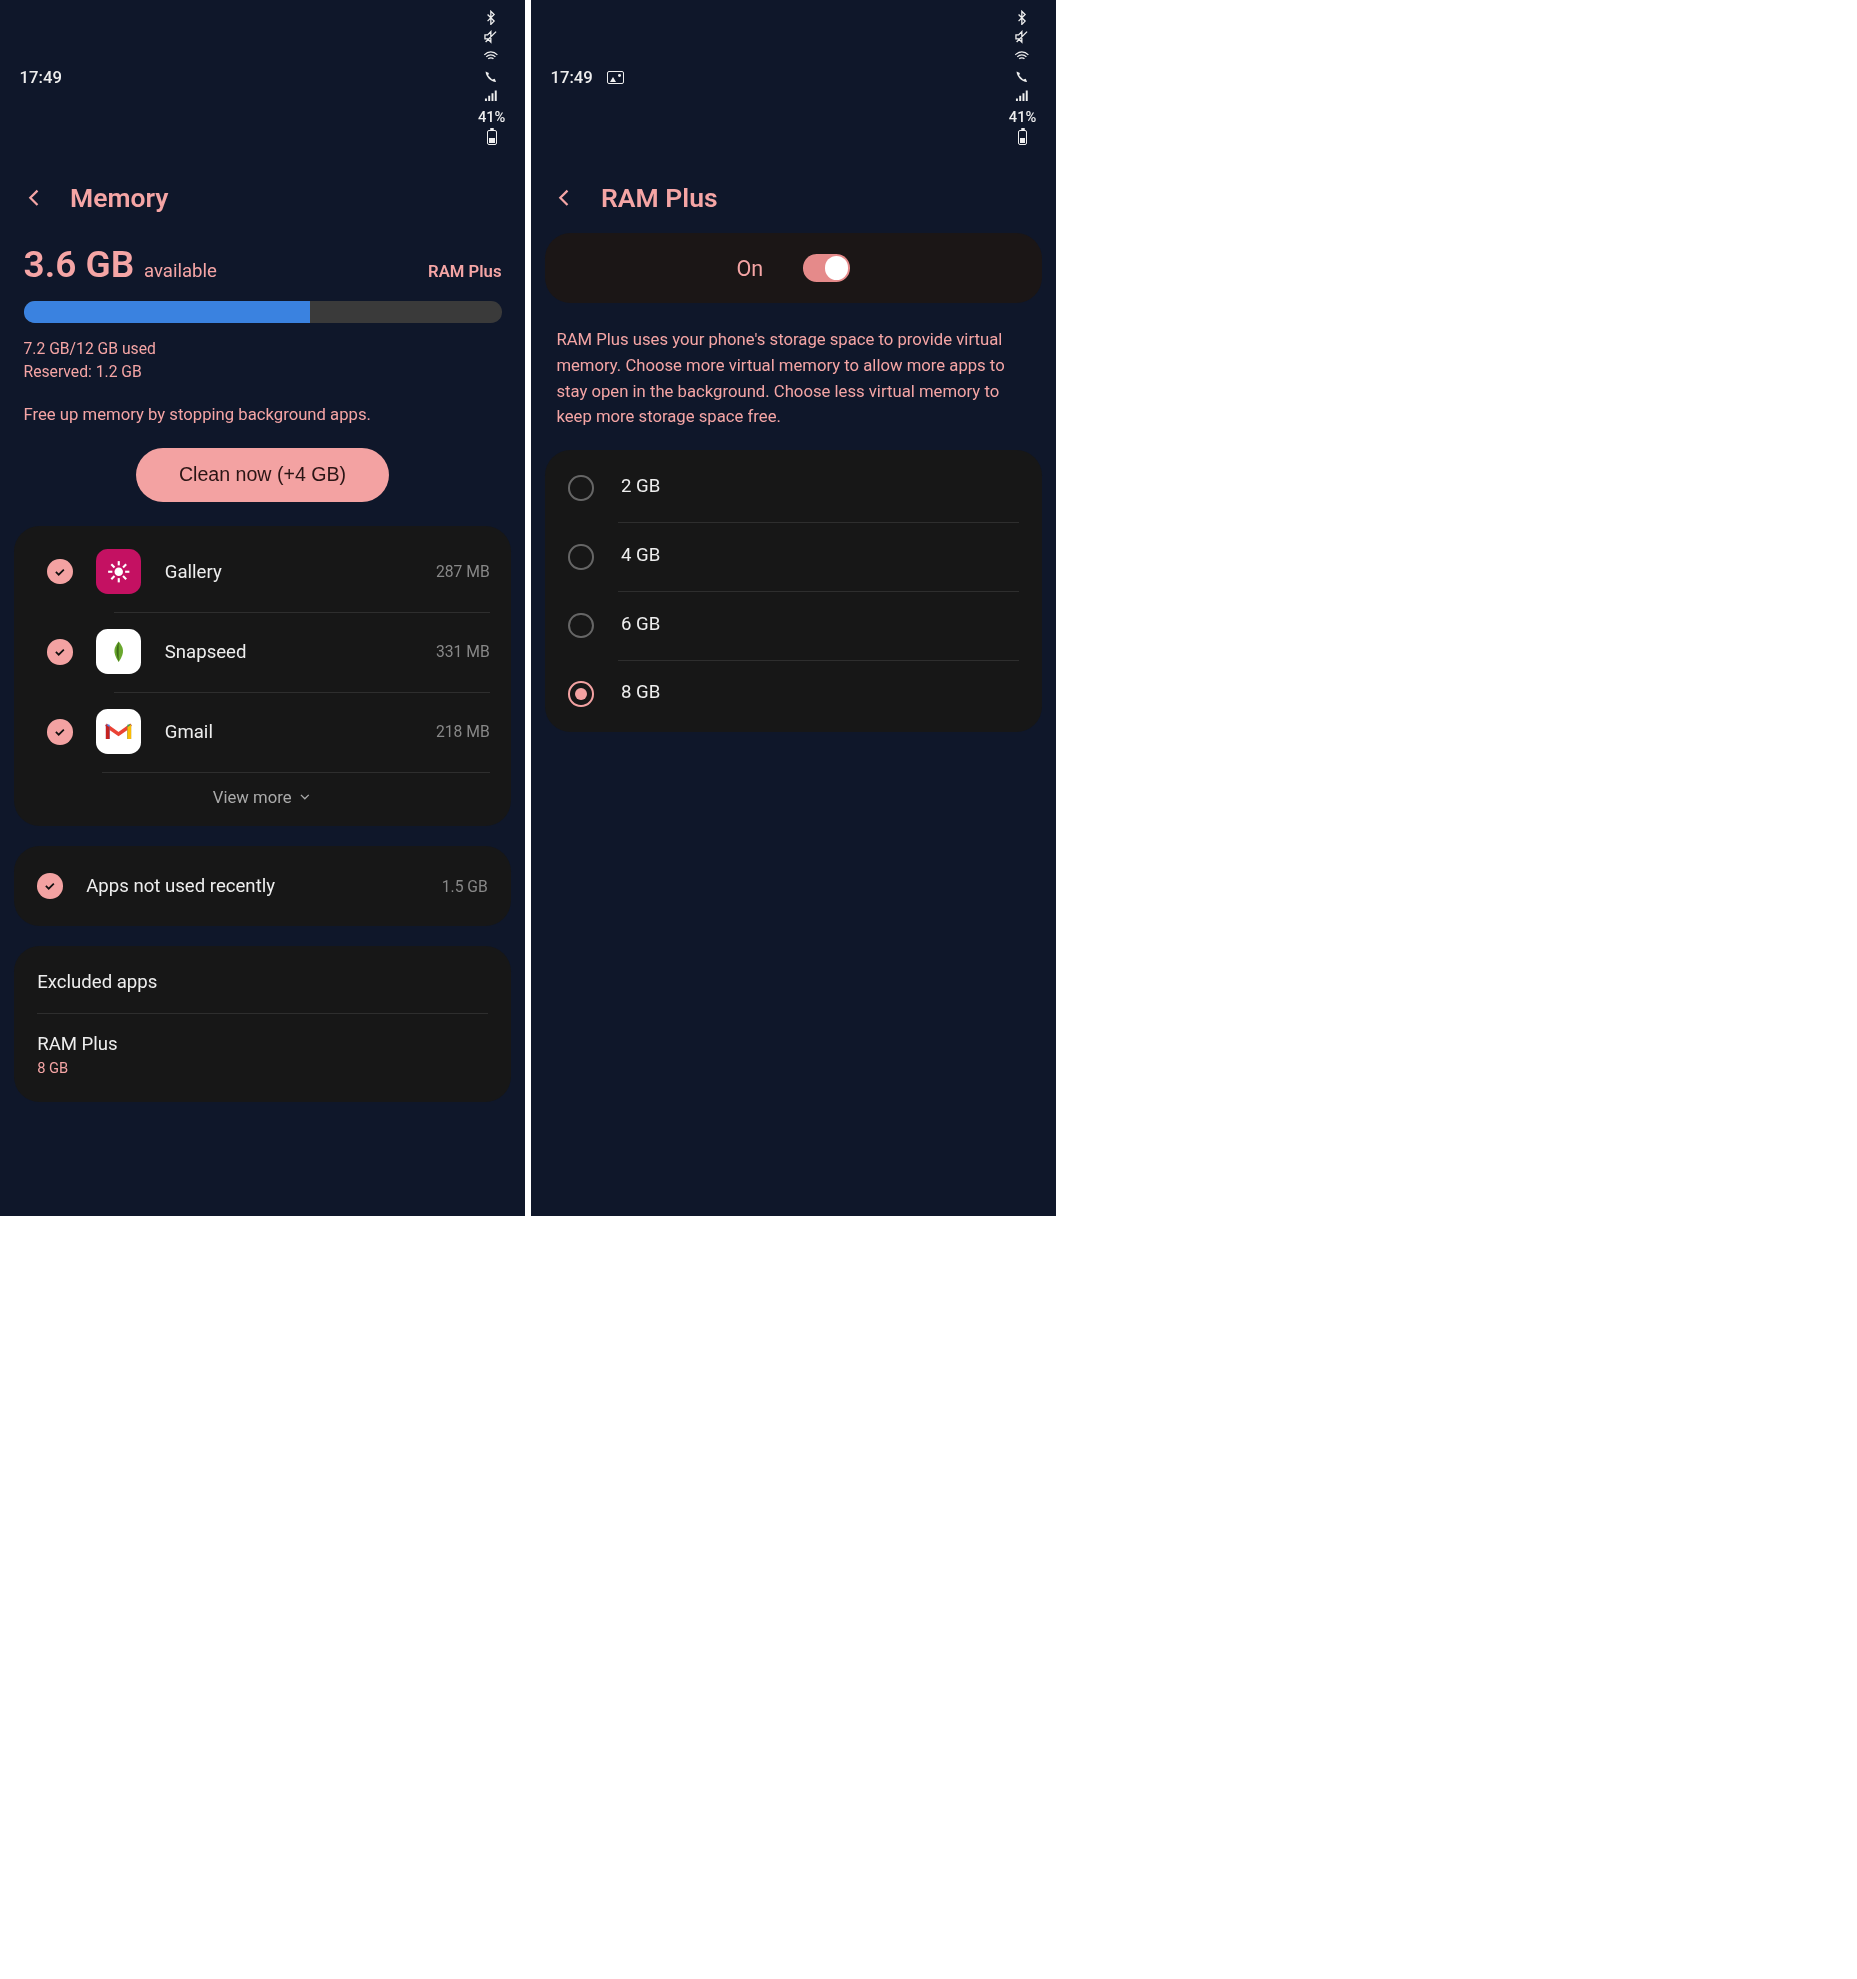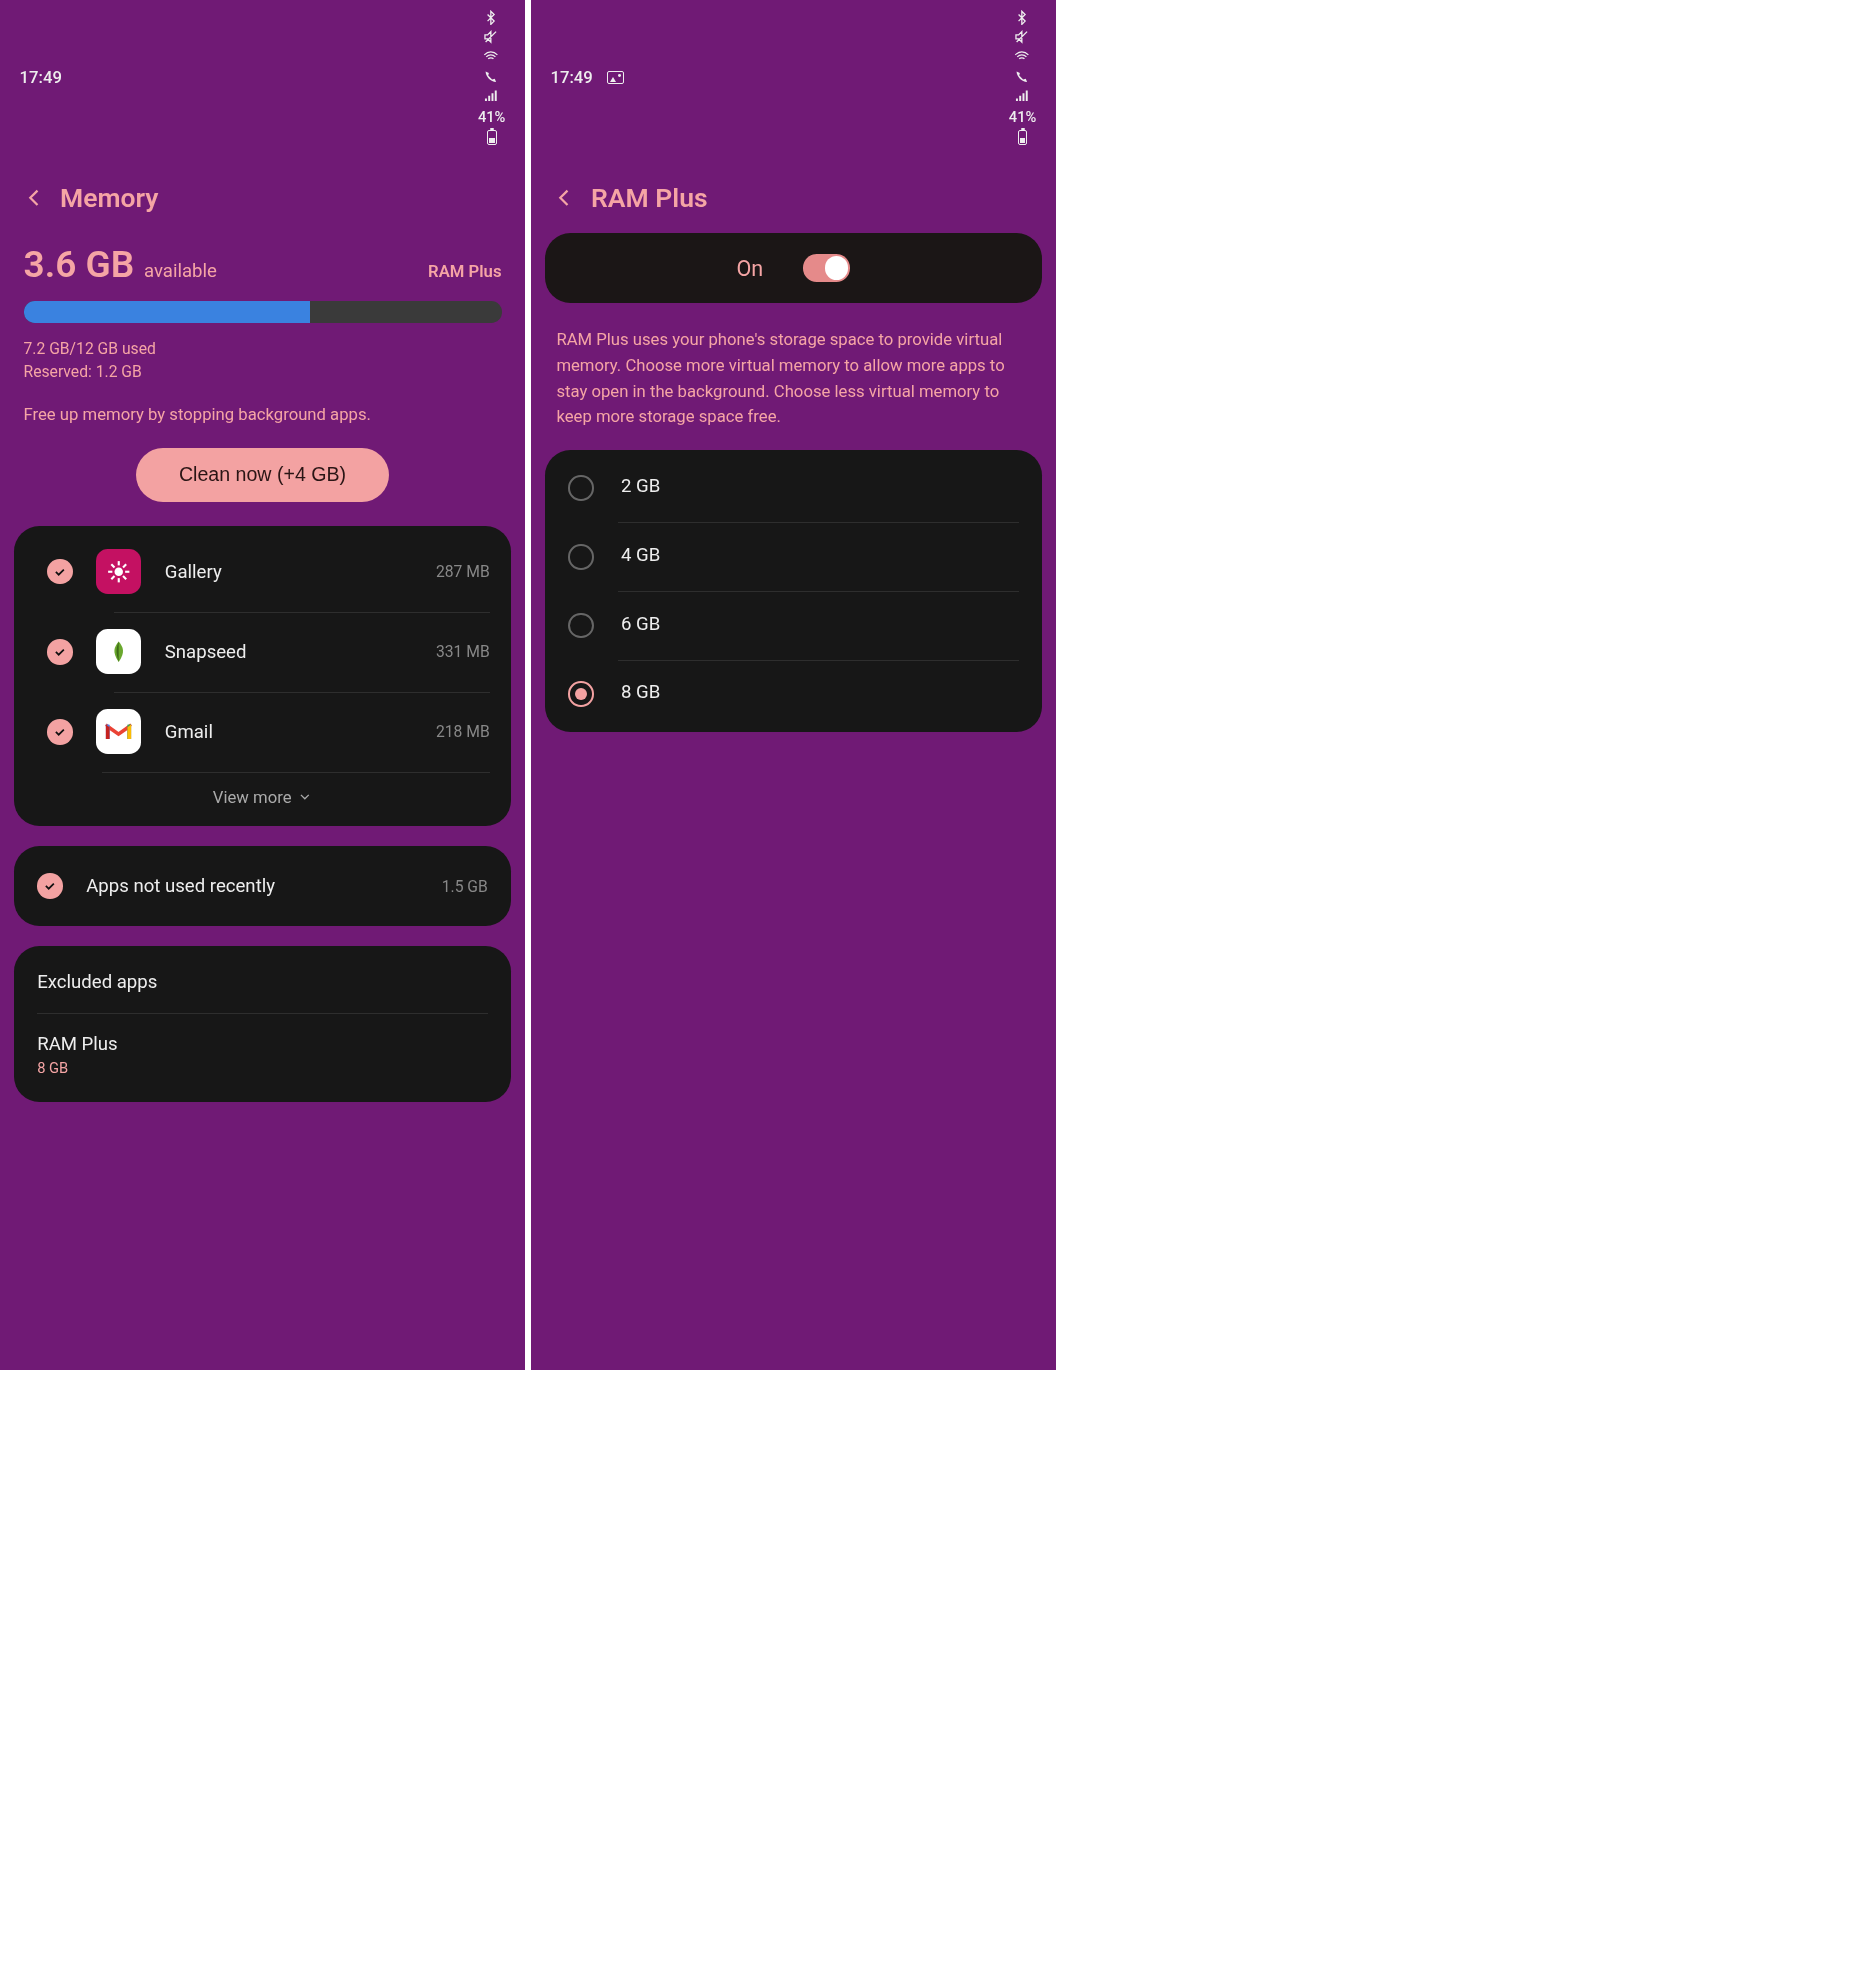"17:49" .phone { background: #701a75 -> #0f172a; height: 1370px -> 1216px }
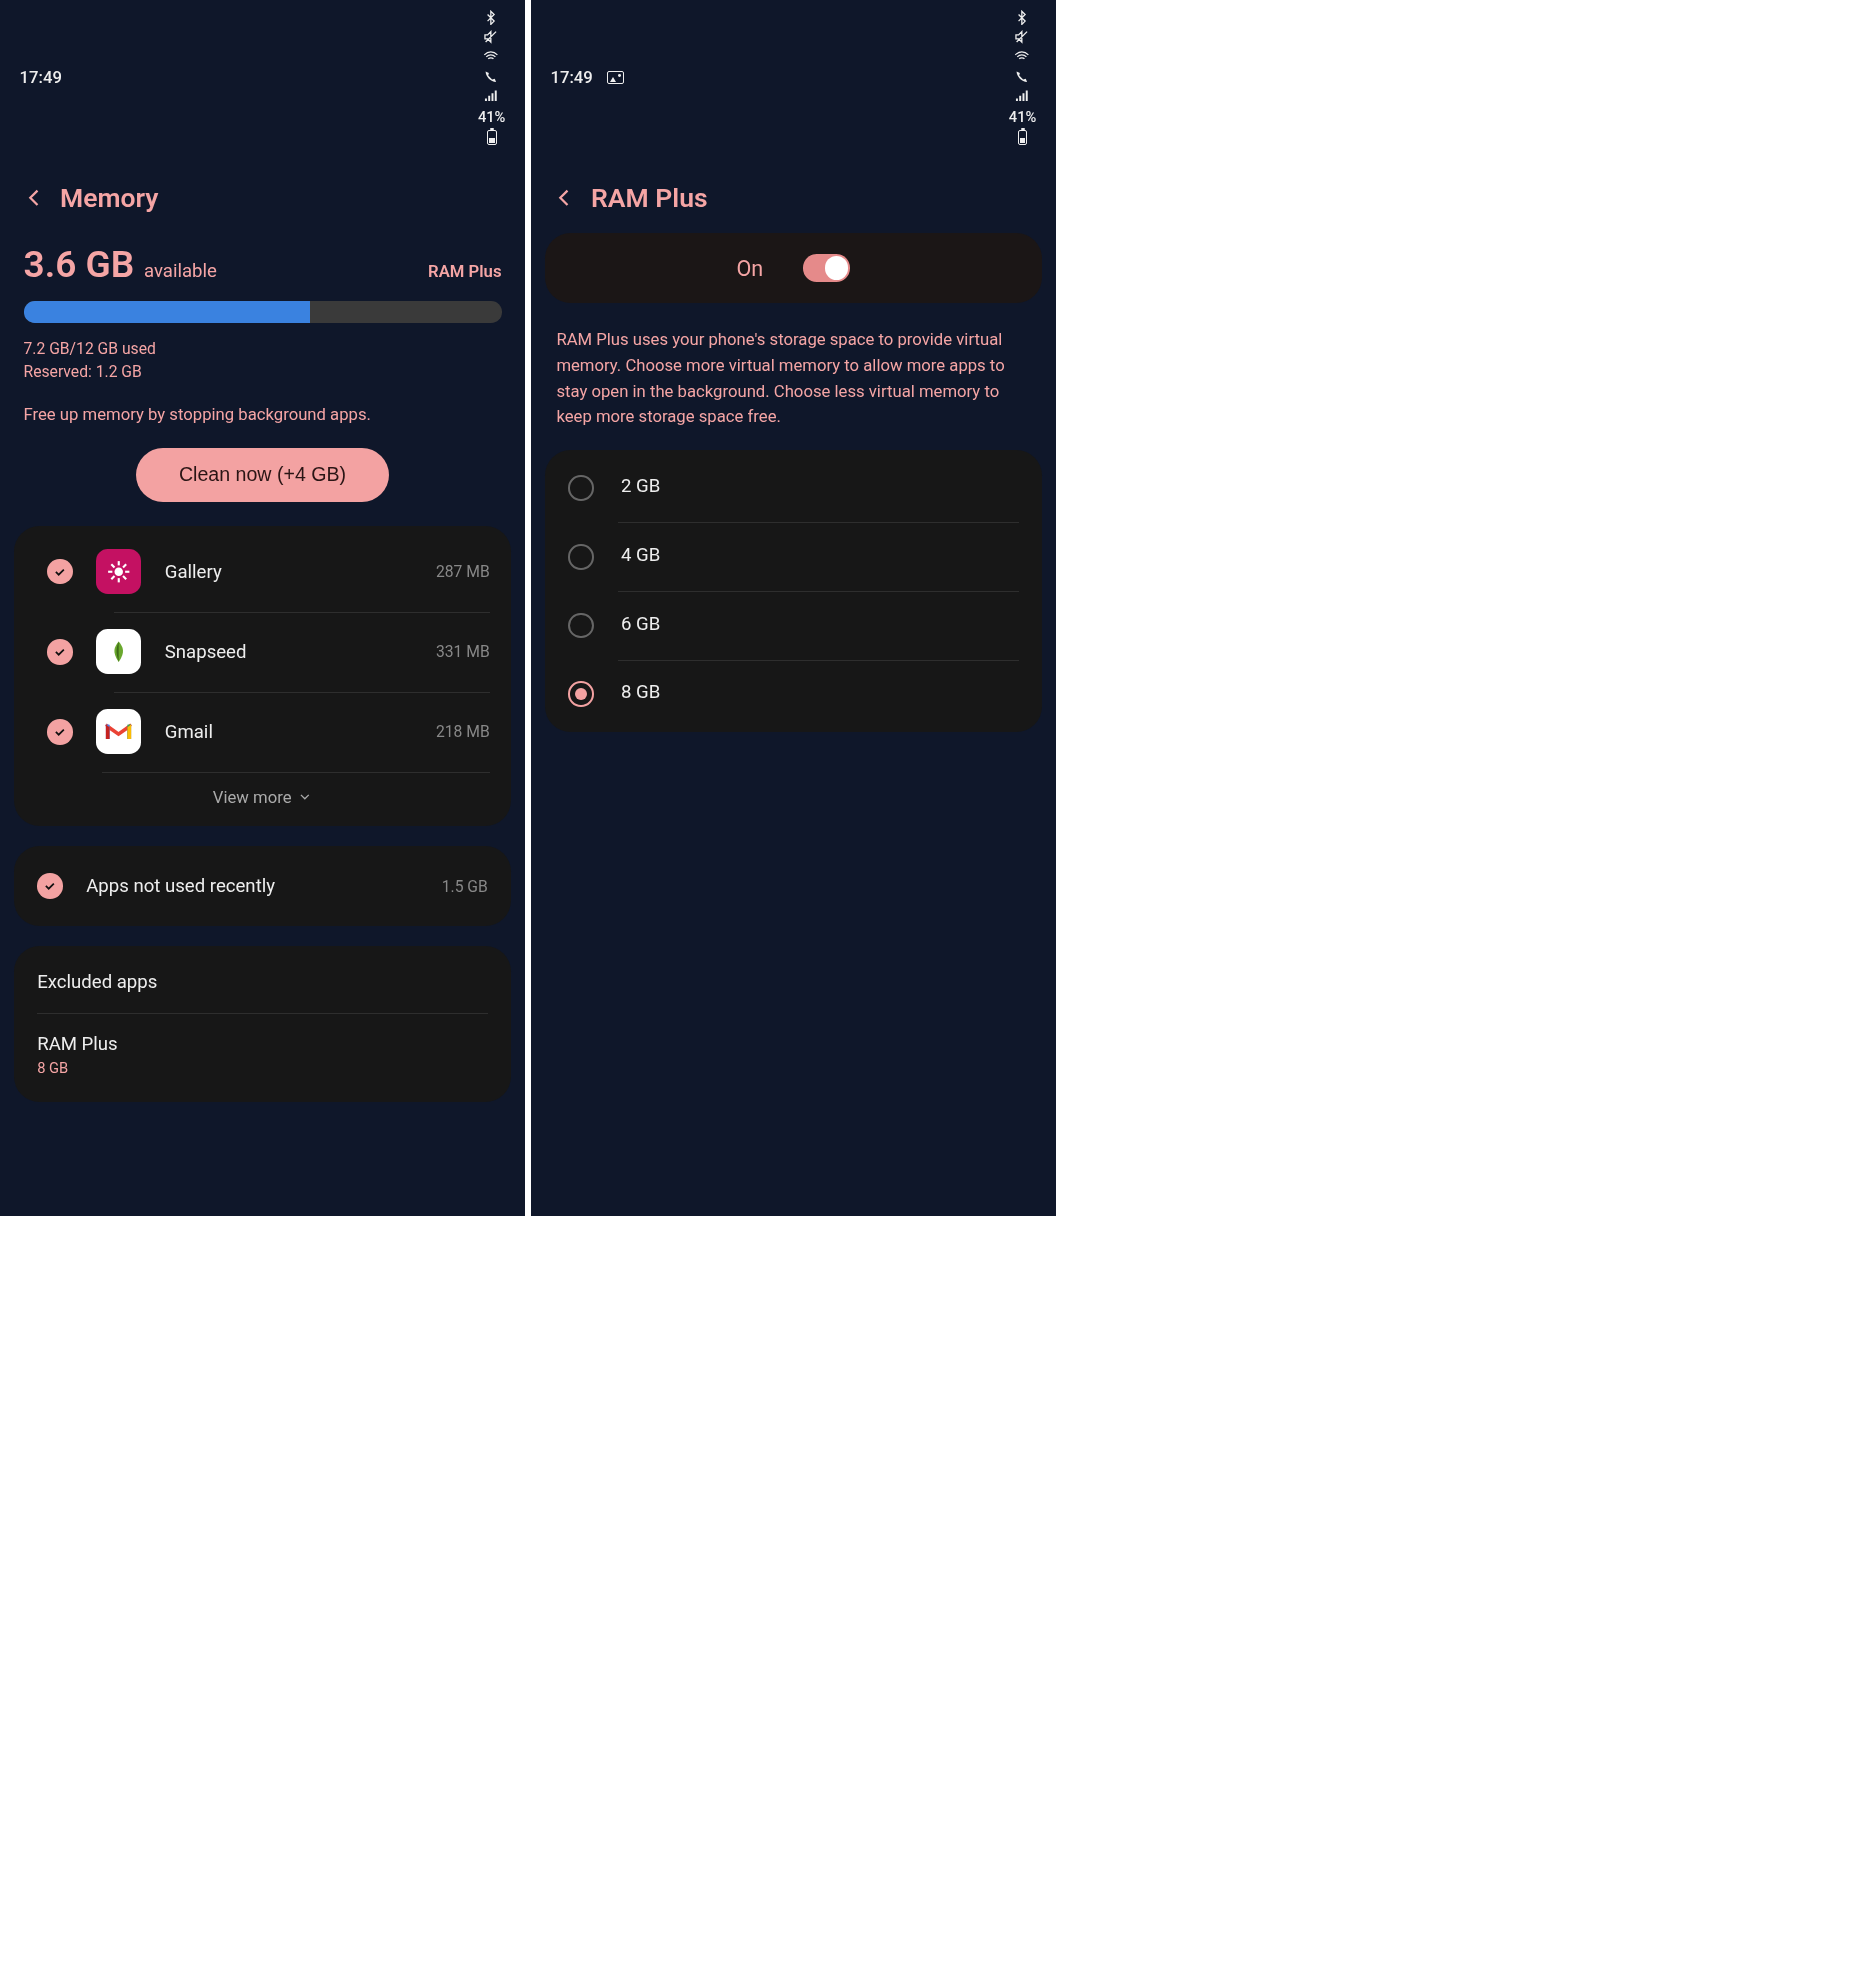"Memory" .header { gap: 15px -> 25px }
